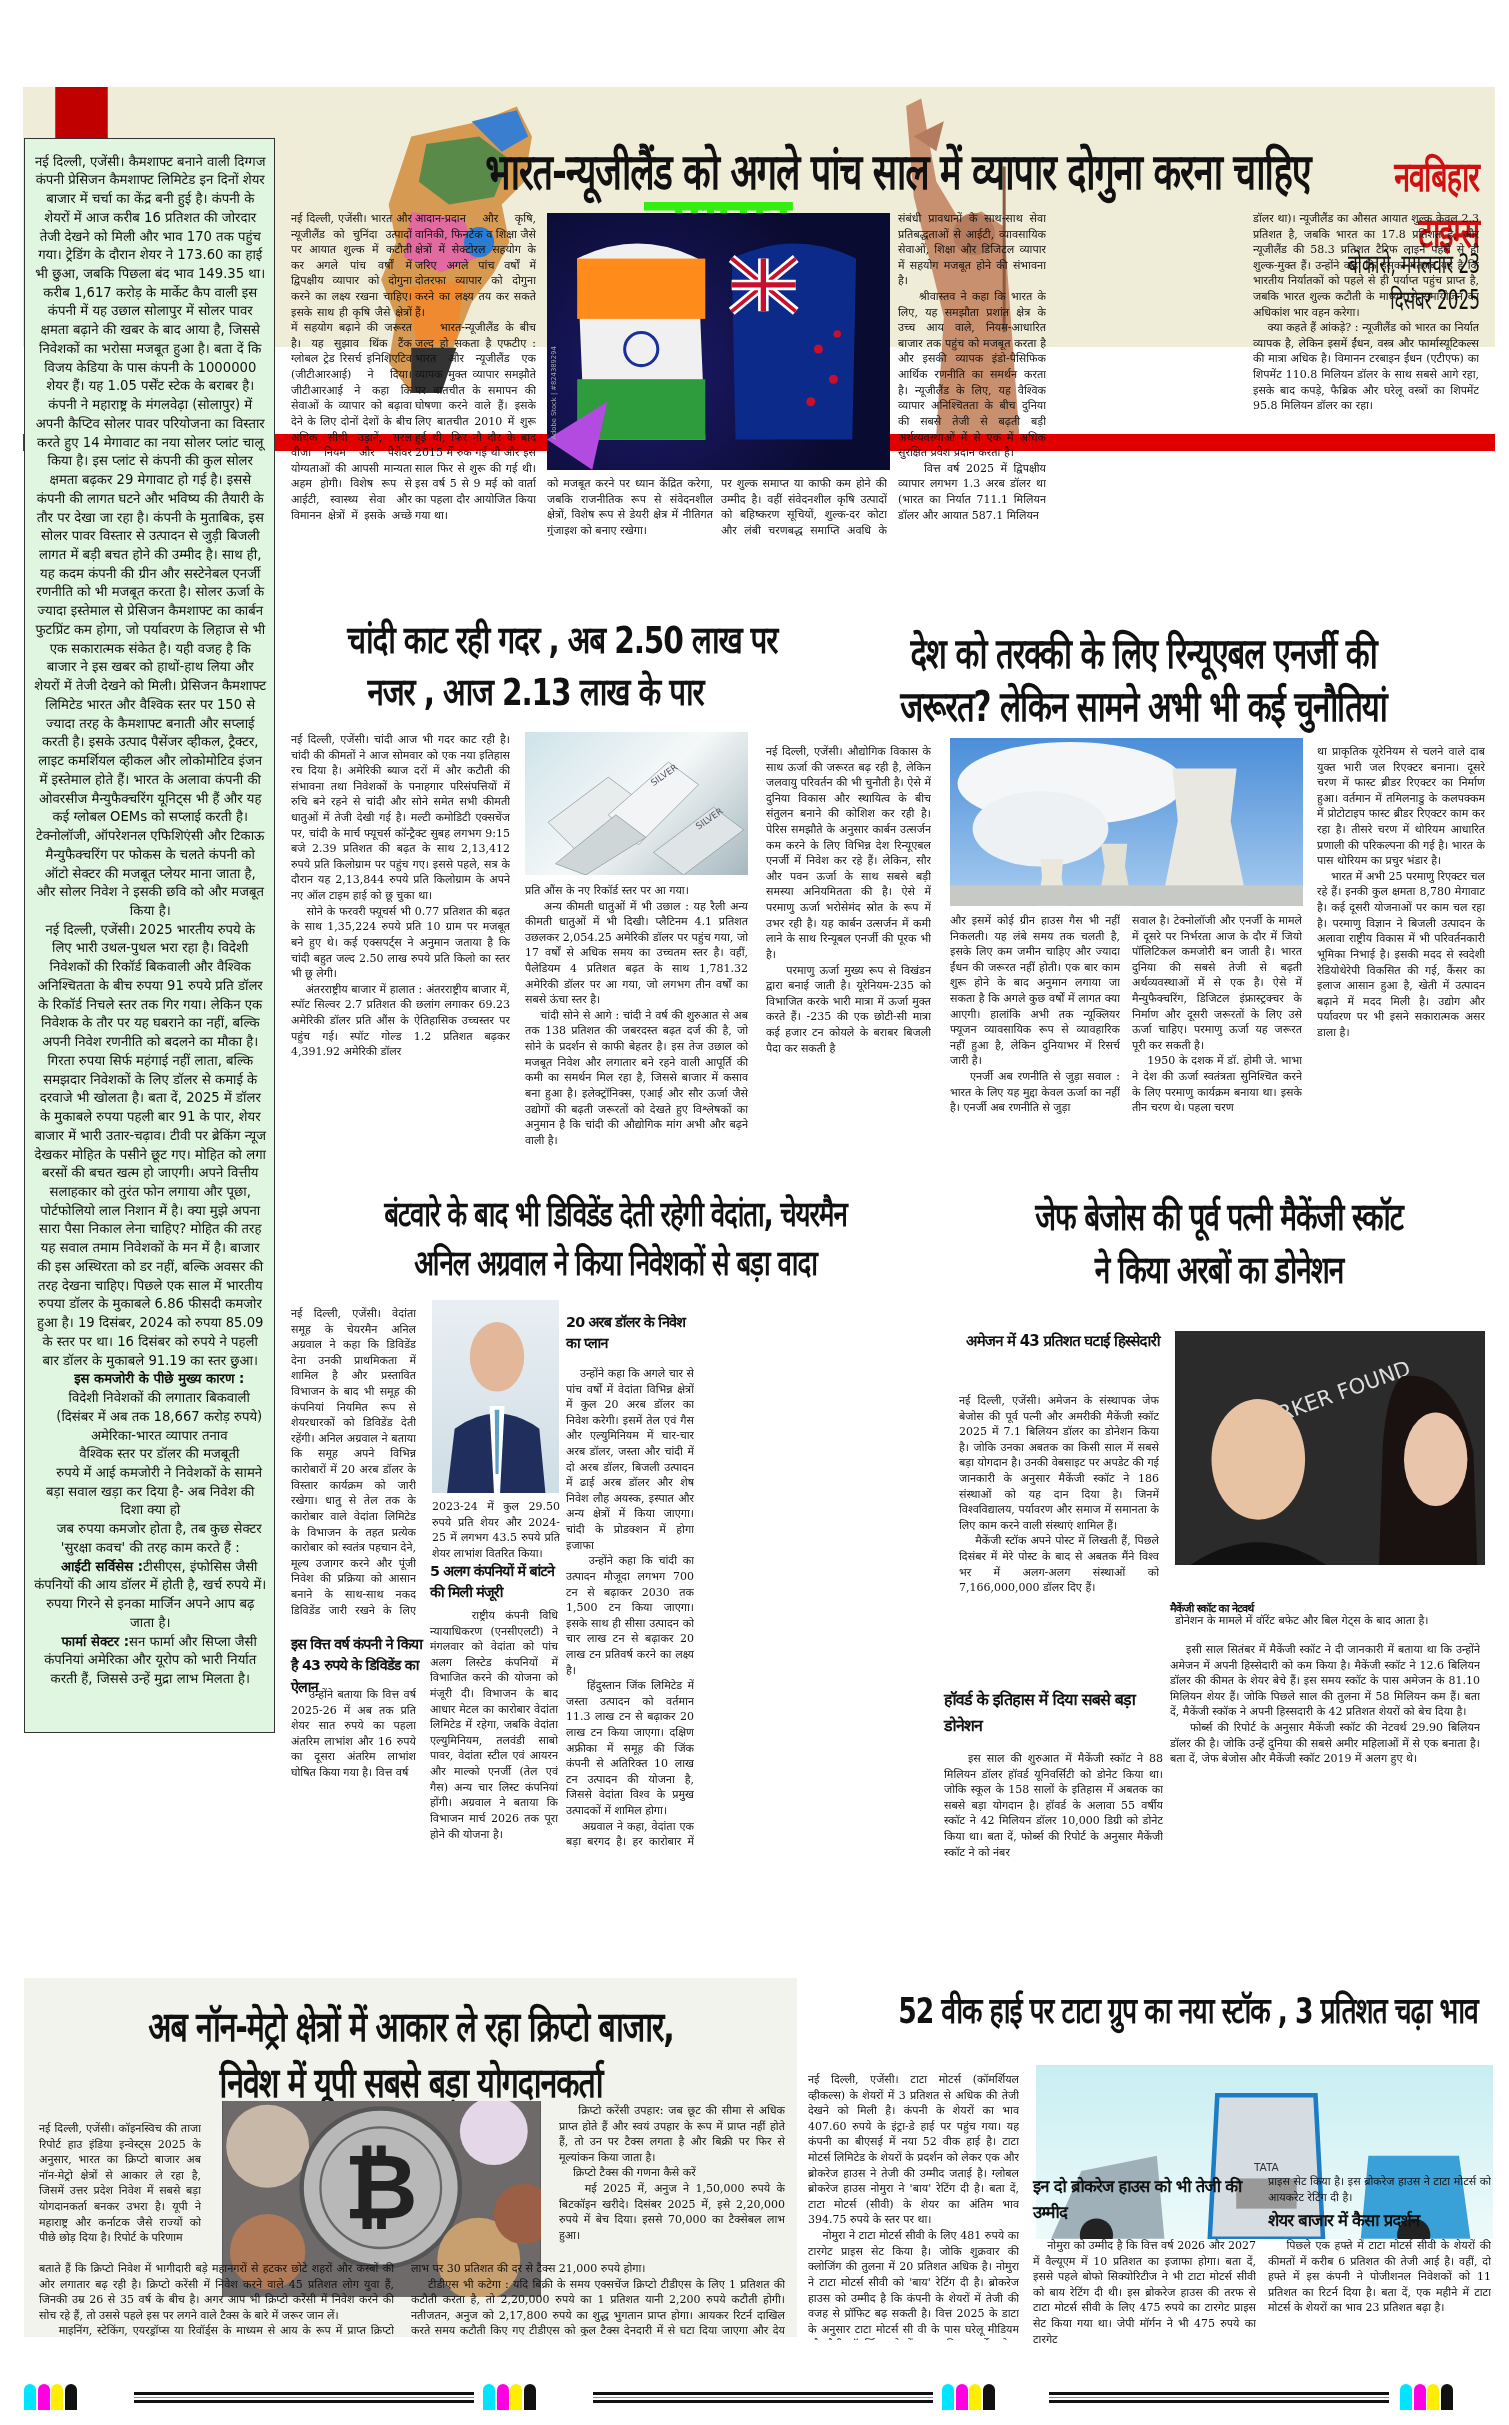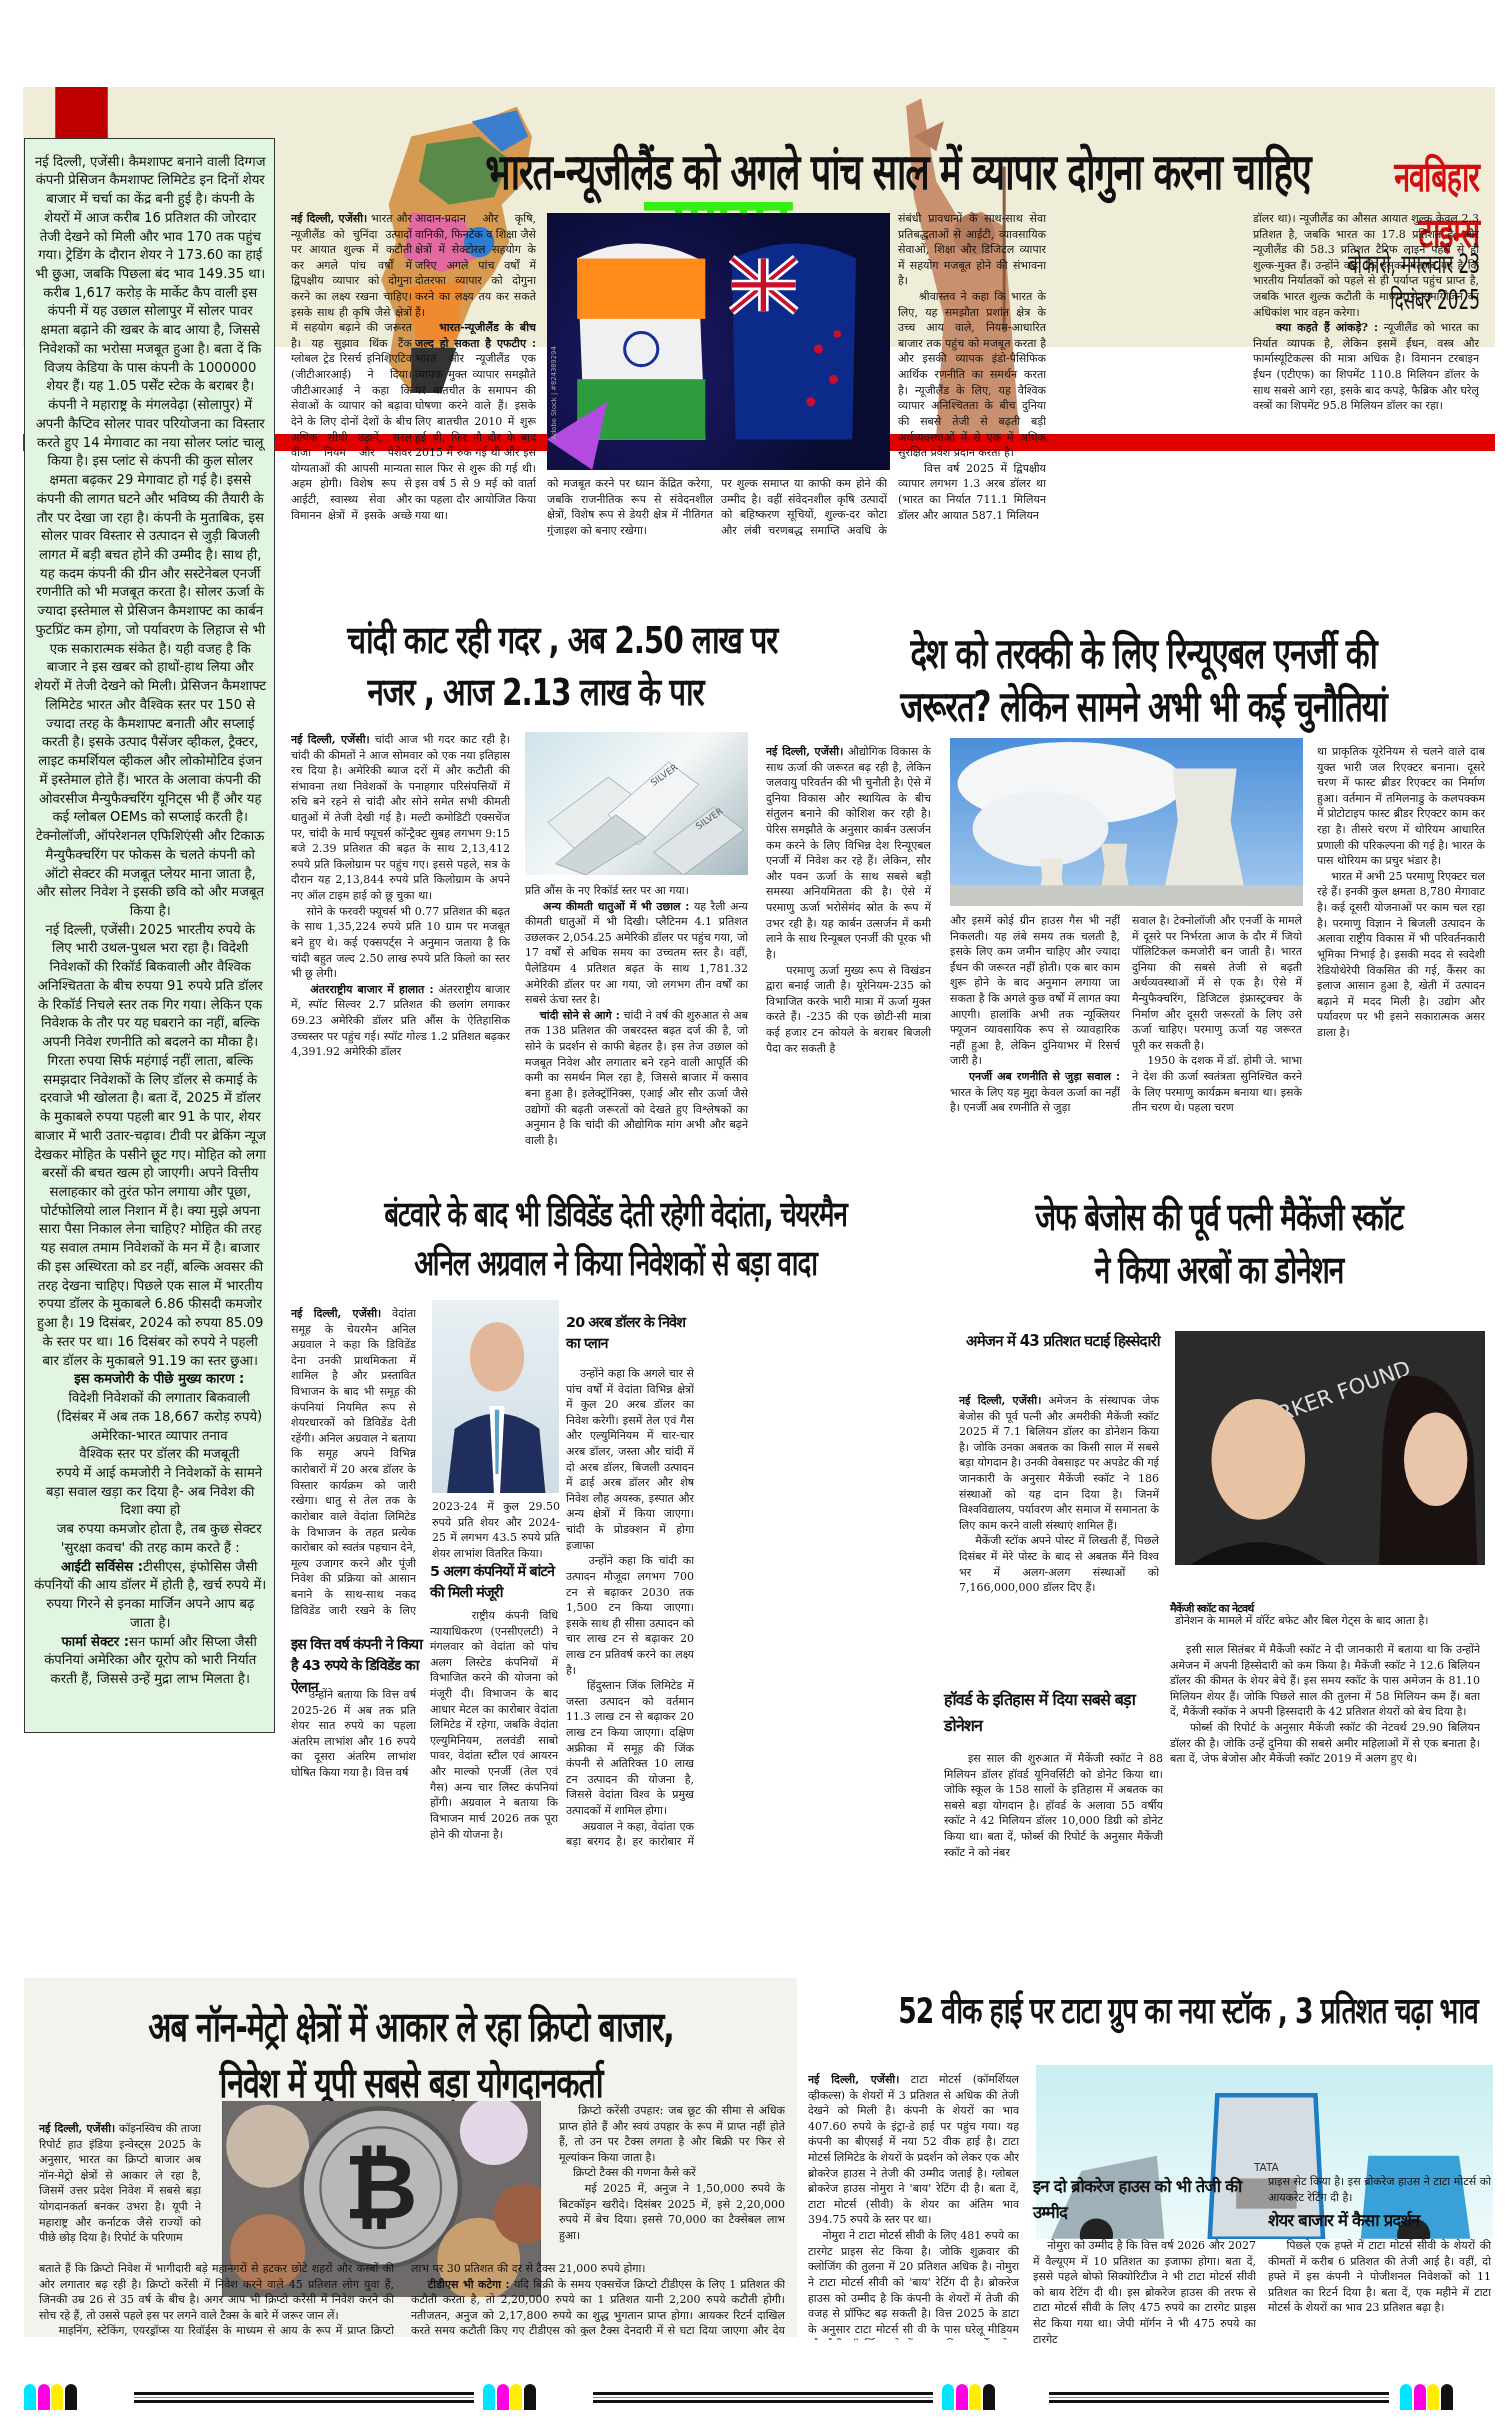"नई दिल्ली, एजेंसी।" .body-txt b { font-weight: bold -> normal }
